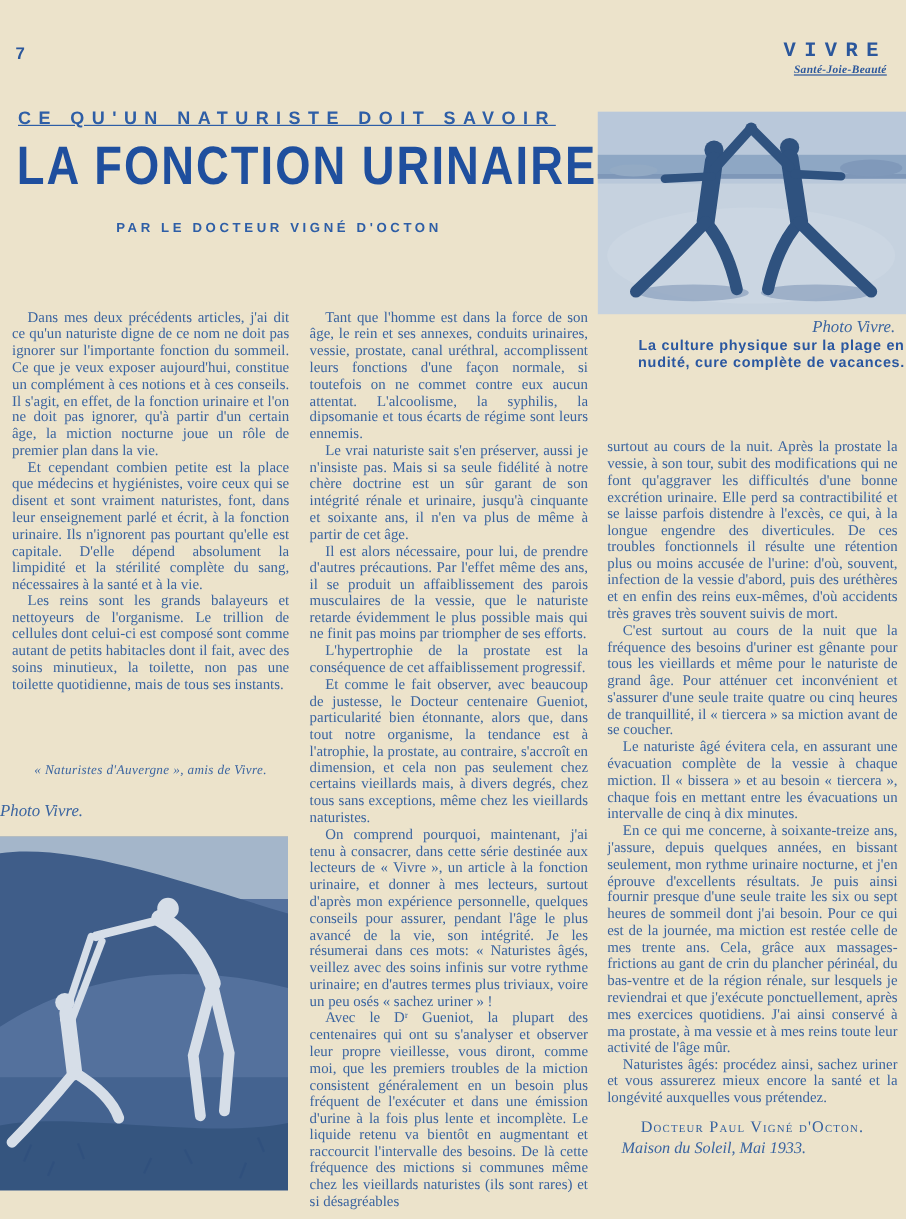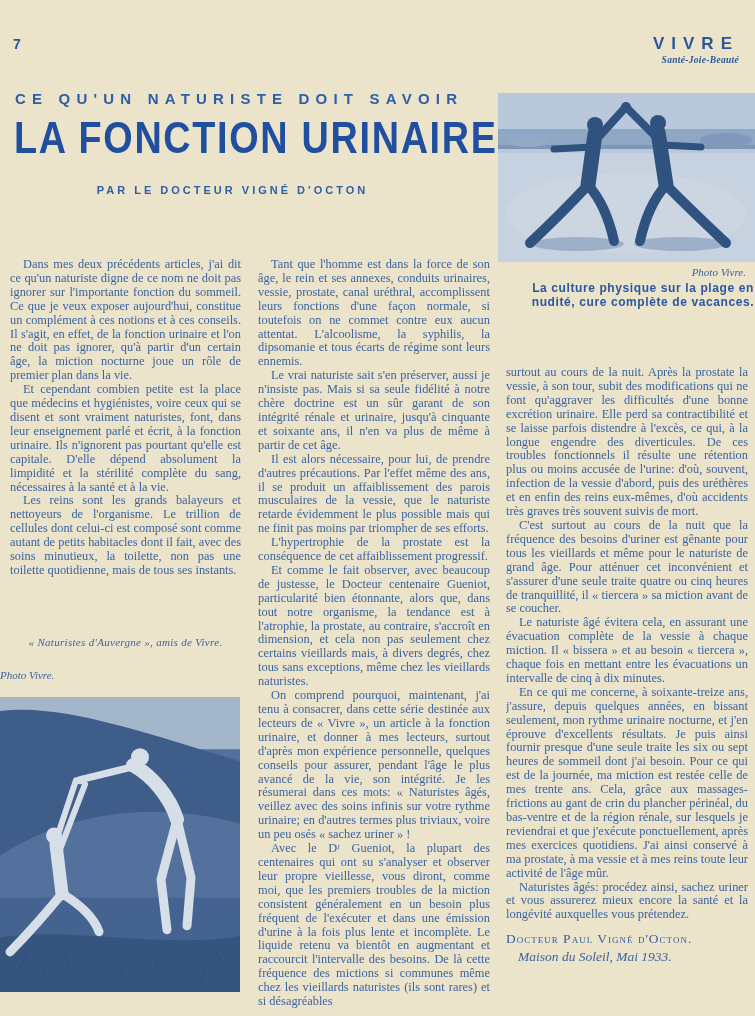"VIVRE" .masthead .mtitle { font-family: Liberation Sans, sans-serif -> Liberation Mono, monospace }
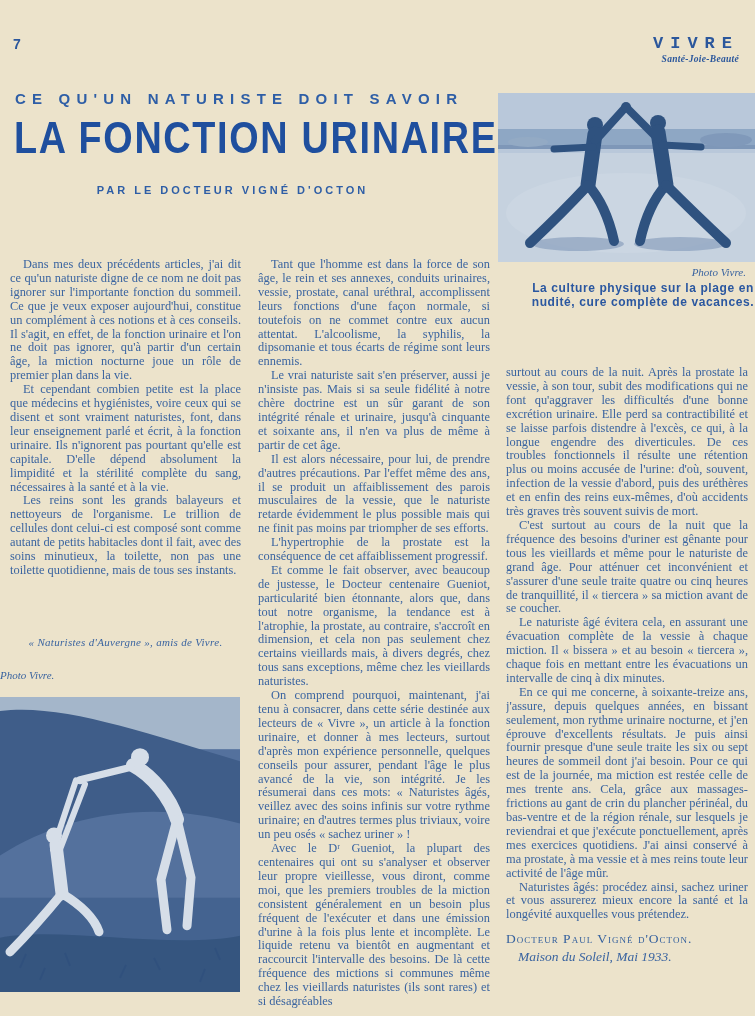"Santé-Joie-Beauté" .masthead .msub { text-decoration: none -> underline }
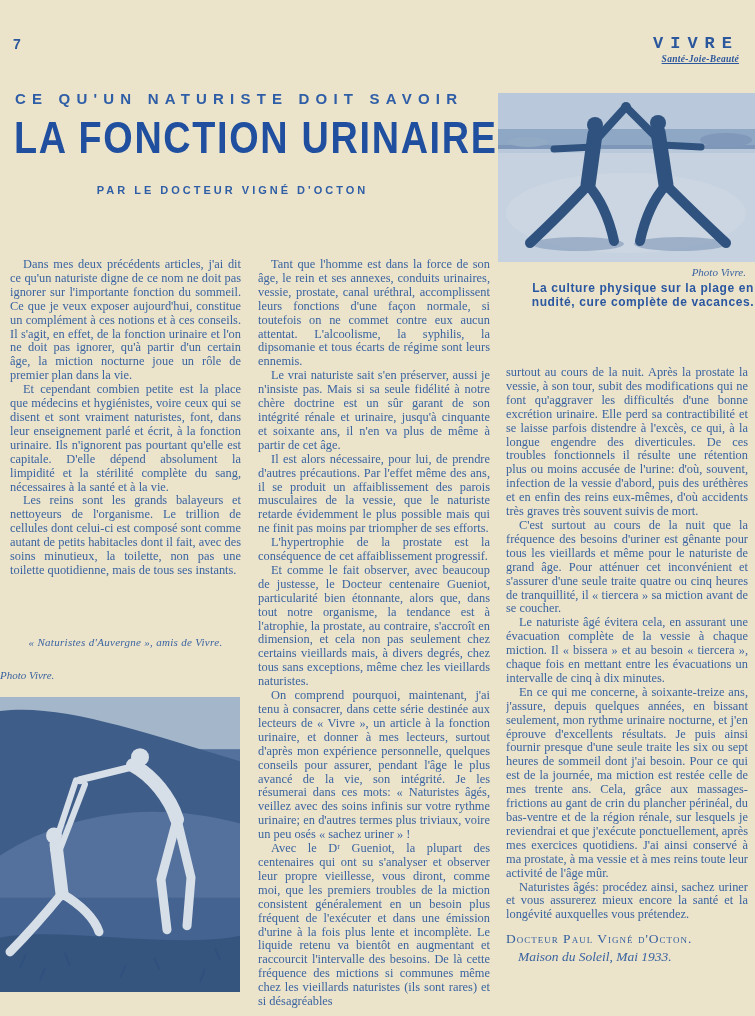"CE QU'UN NATURISTE DOIT SAVOIR" .kicker { text-decoration: none -> underline }
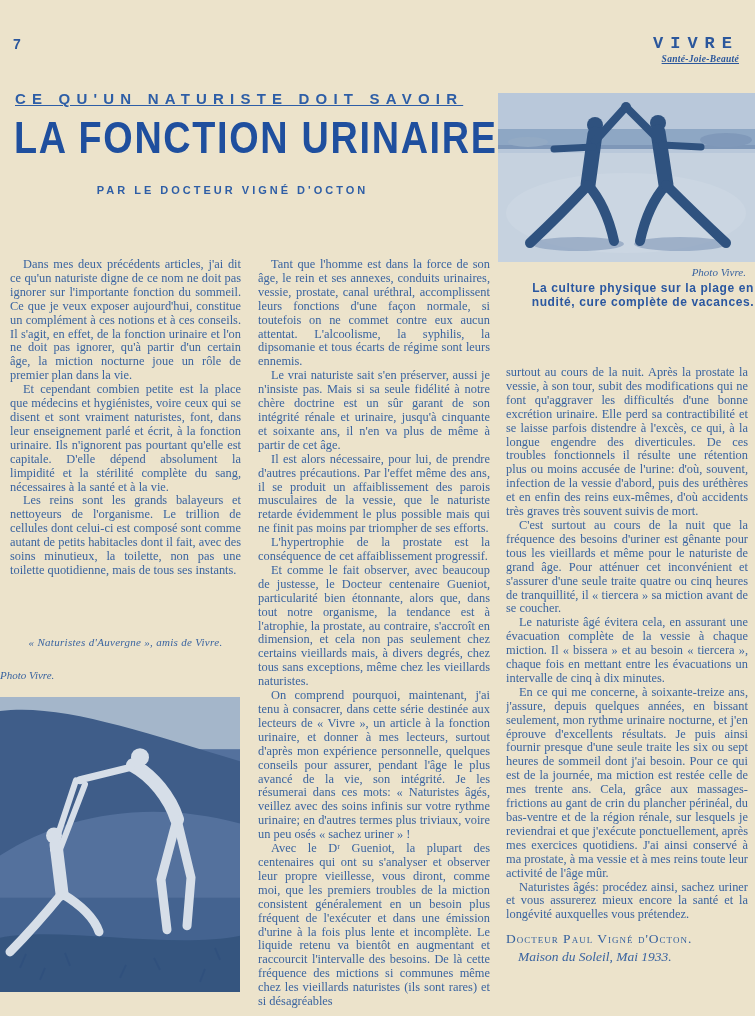"Photo Vivre." .credit { font-size: 11px -> 14px }
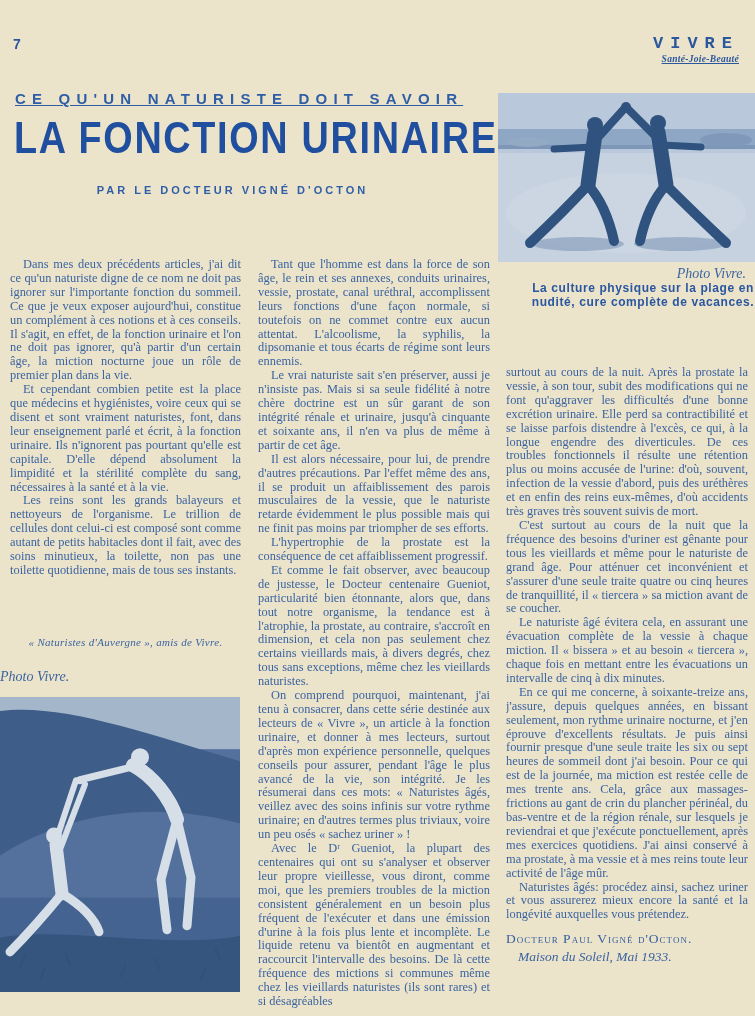"Docteur Paul Vigné d'Octon." .signature { text-align: left -> center }
